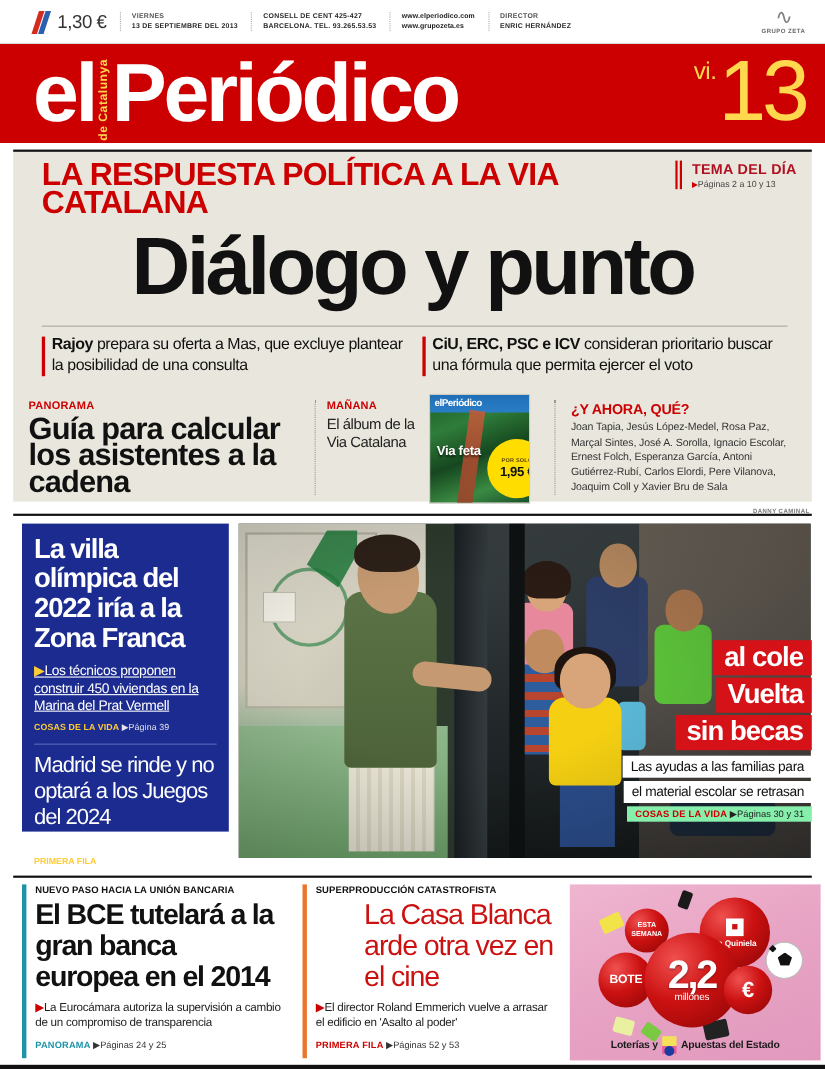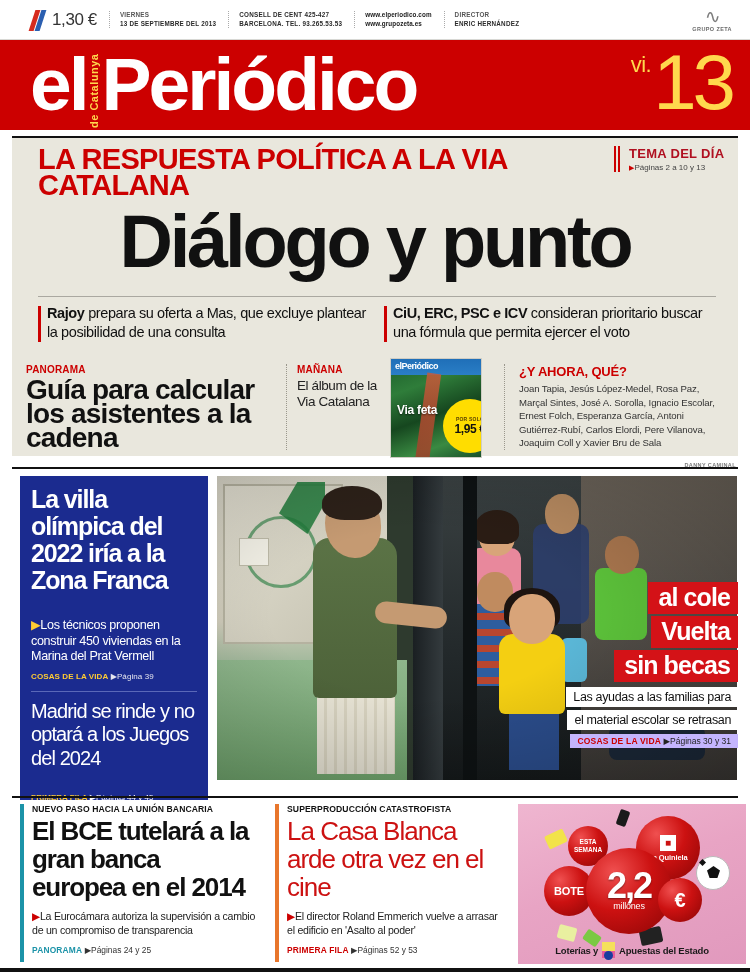"La villa olímpica del 2022" .bluebox { height: 324px -> 280px }
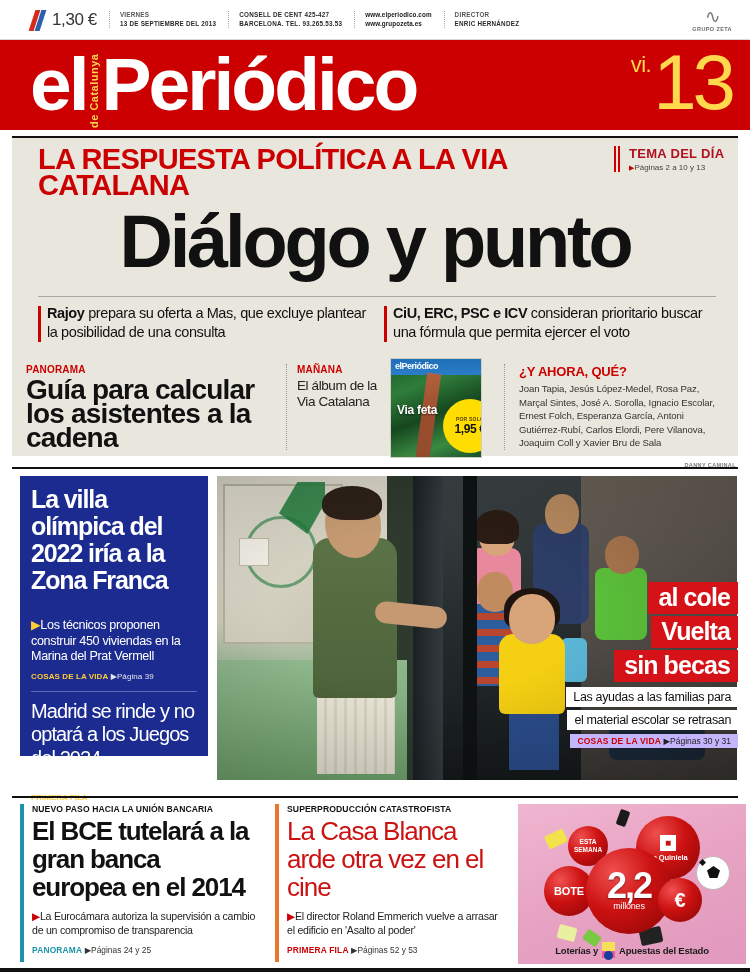"▶Los técnicos proponen construir 450" .bb-bullets { margin-top: 24px -> 9px; text-decoration: none -> underline }
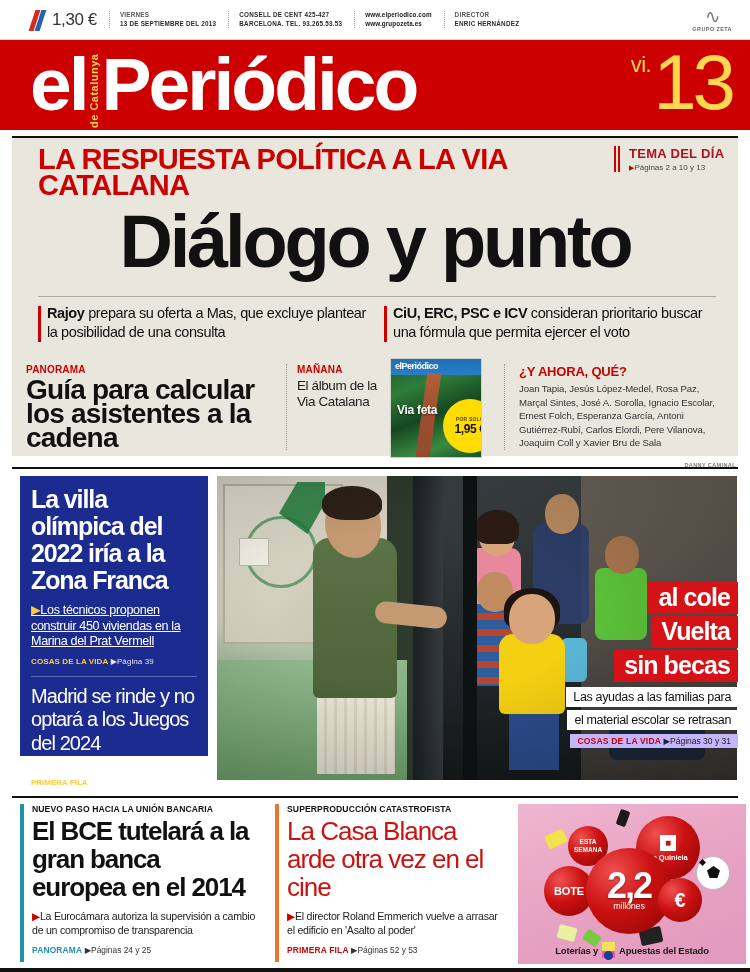"COSAS DE LA VIDA ▶Páginas" .rb-ref { background: #c4b5fd -> #86efac }
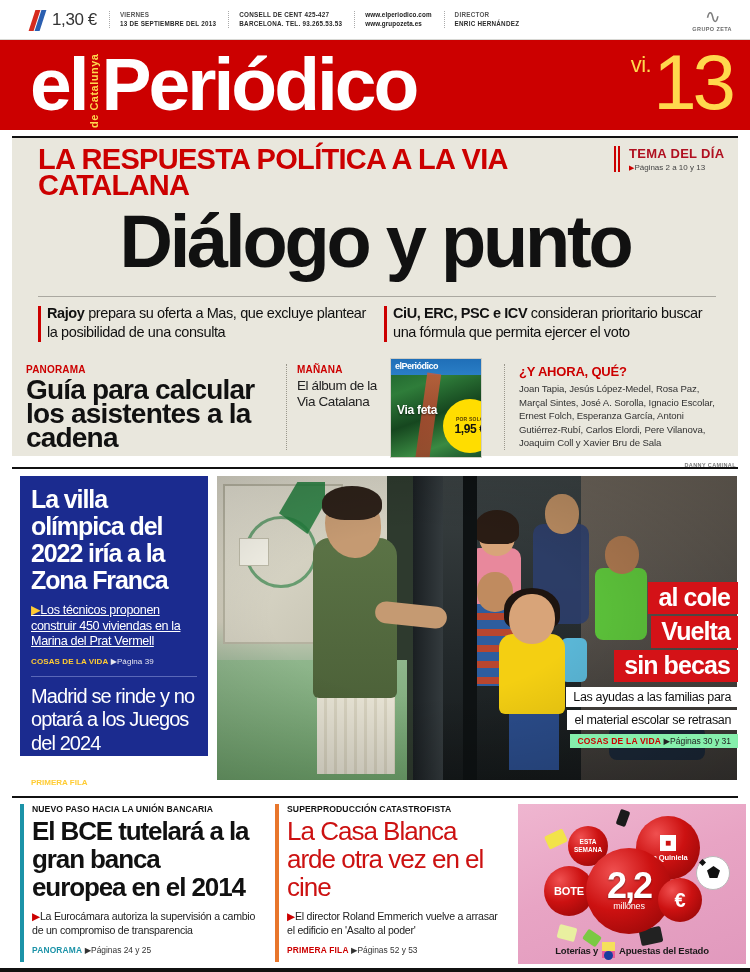"La Casa Blanca arde otra" .b-head.red { margin-left: none -> 44px }
